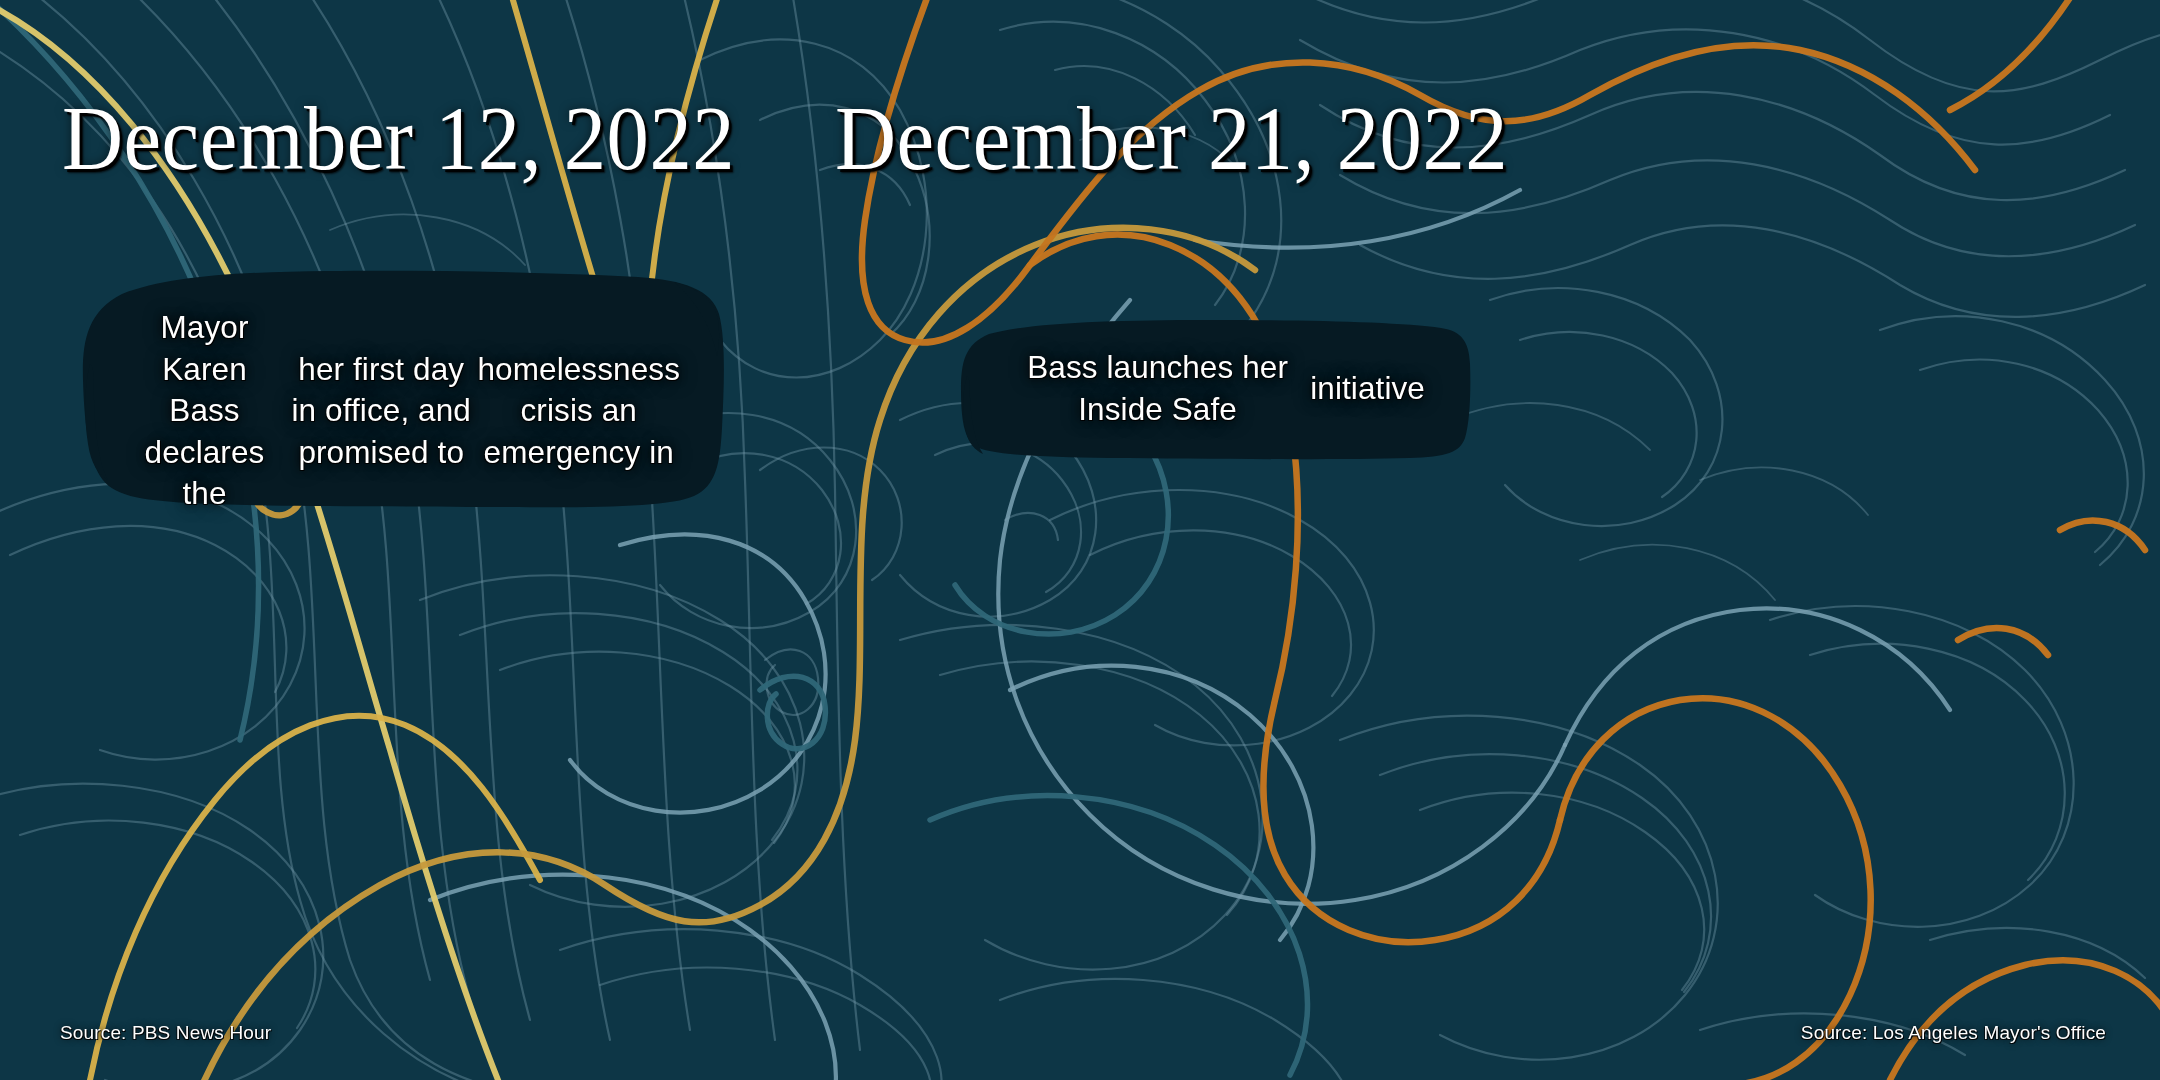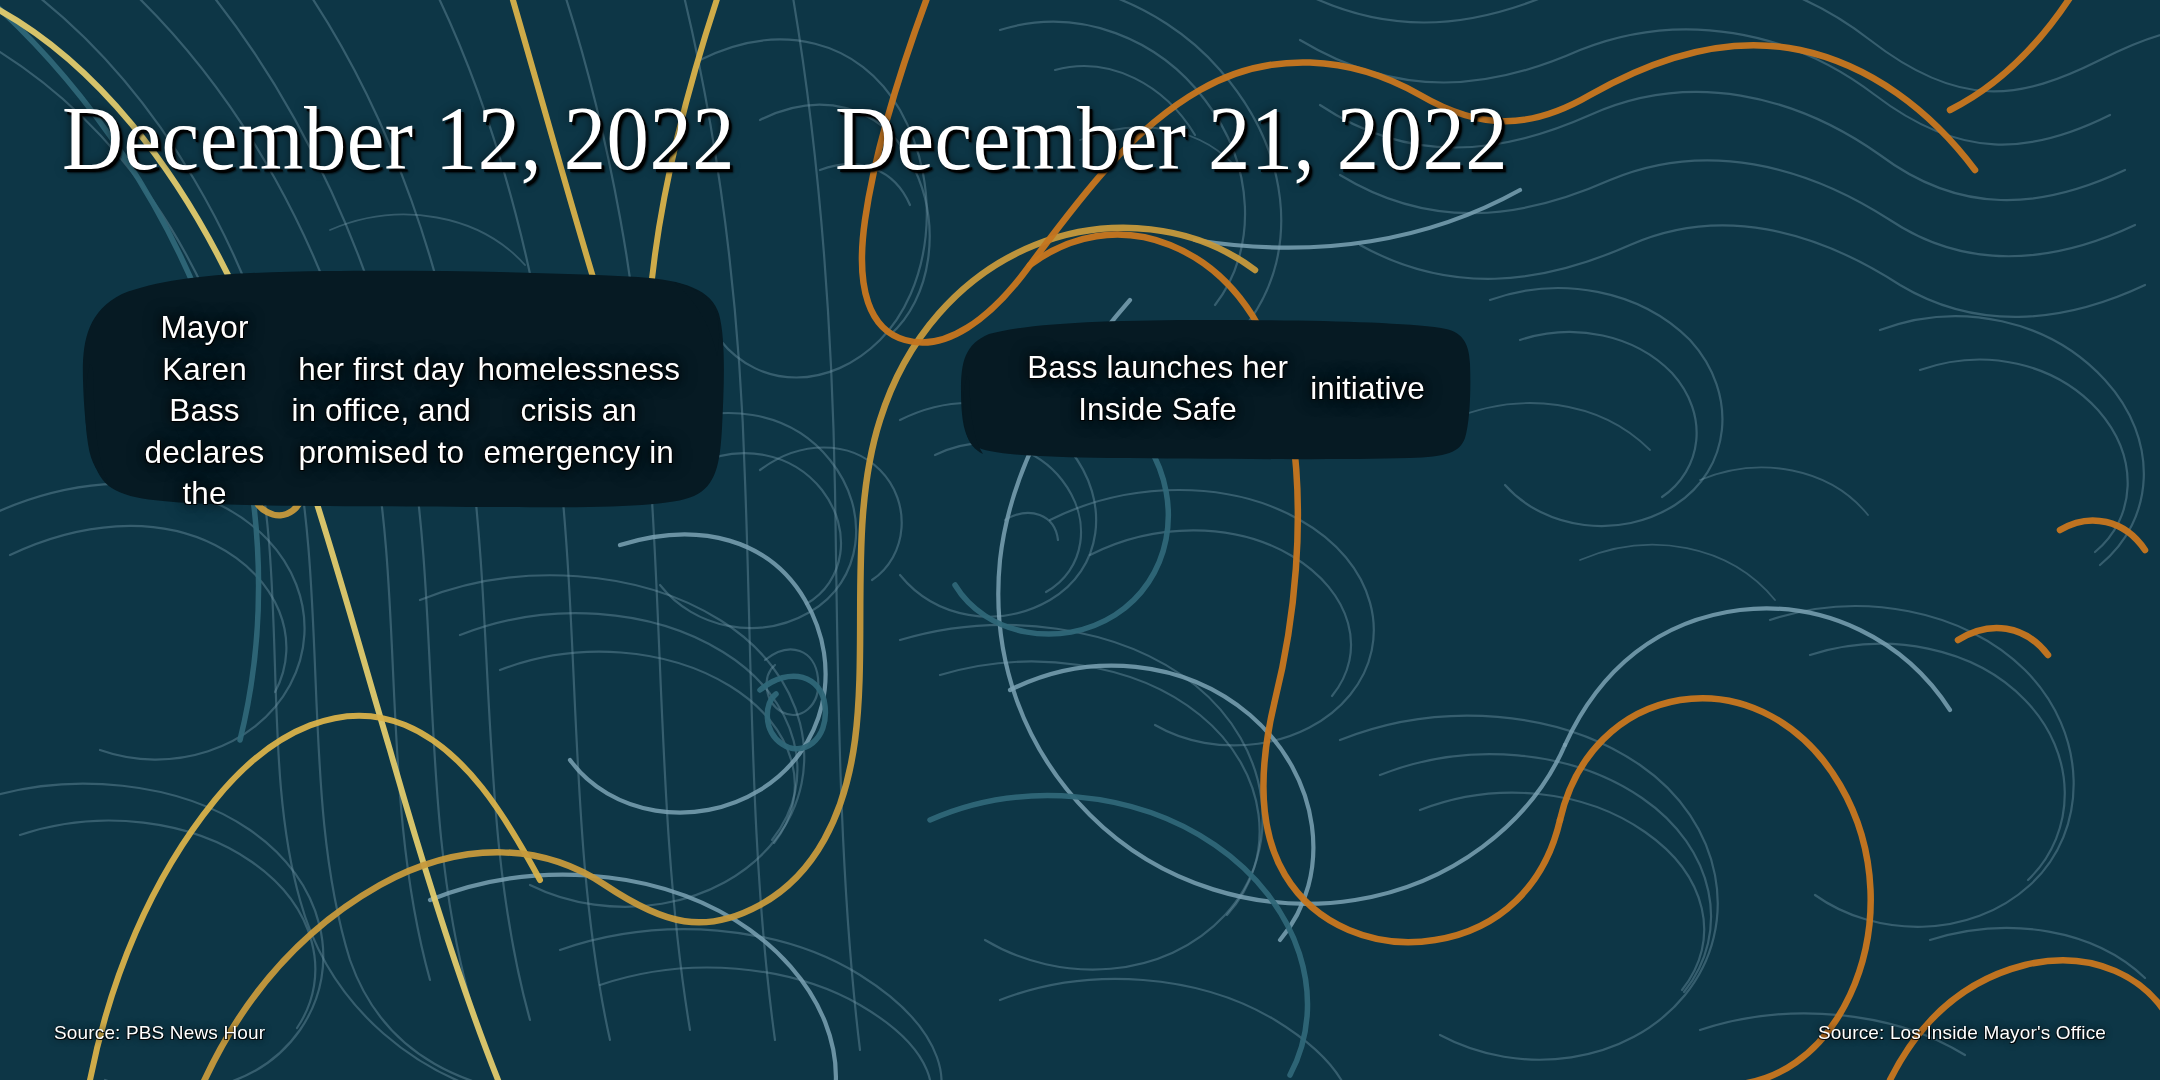"Source: PBS News Hour" #source-left { left: 54px -> 60px }
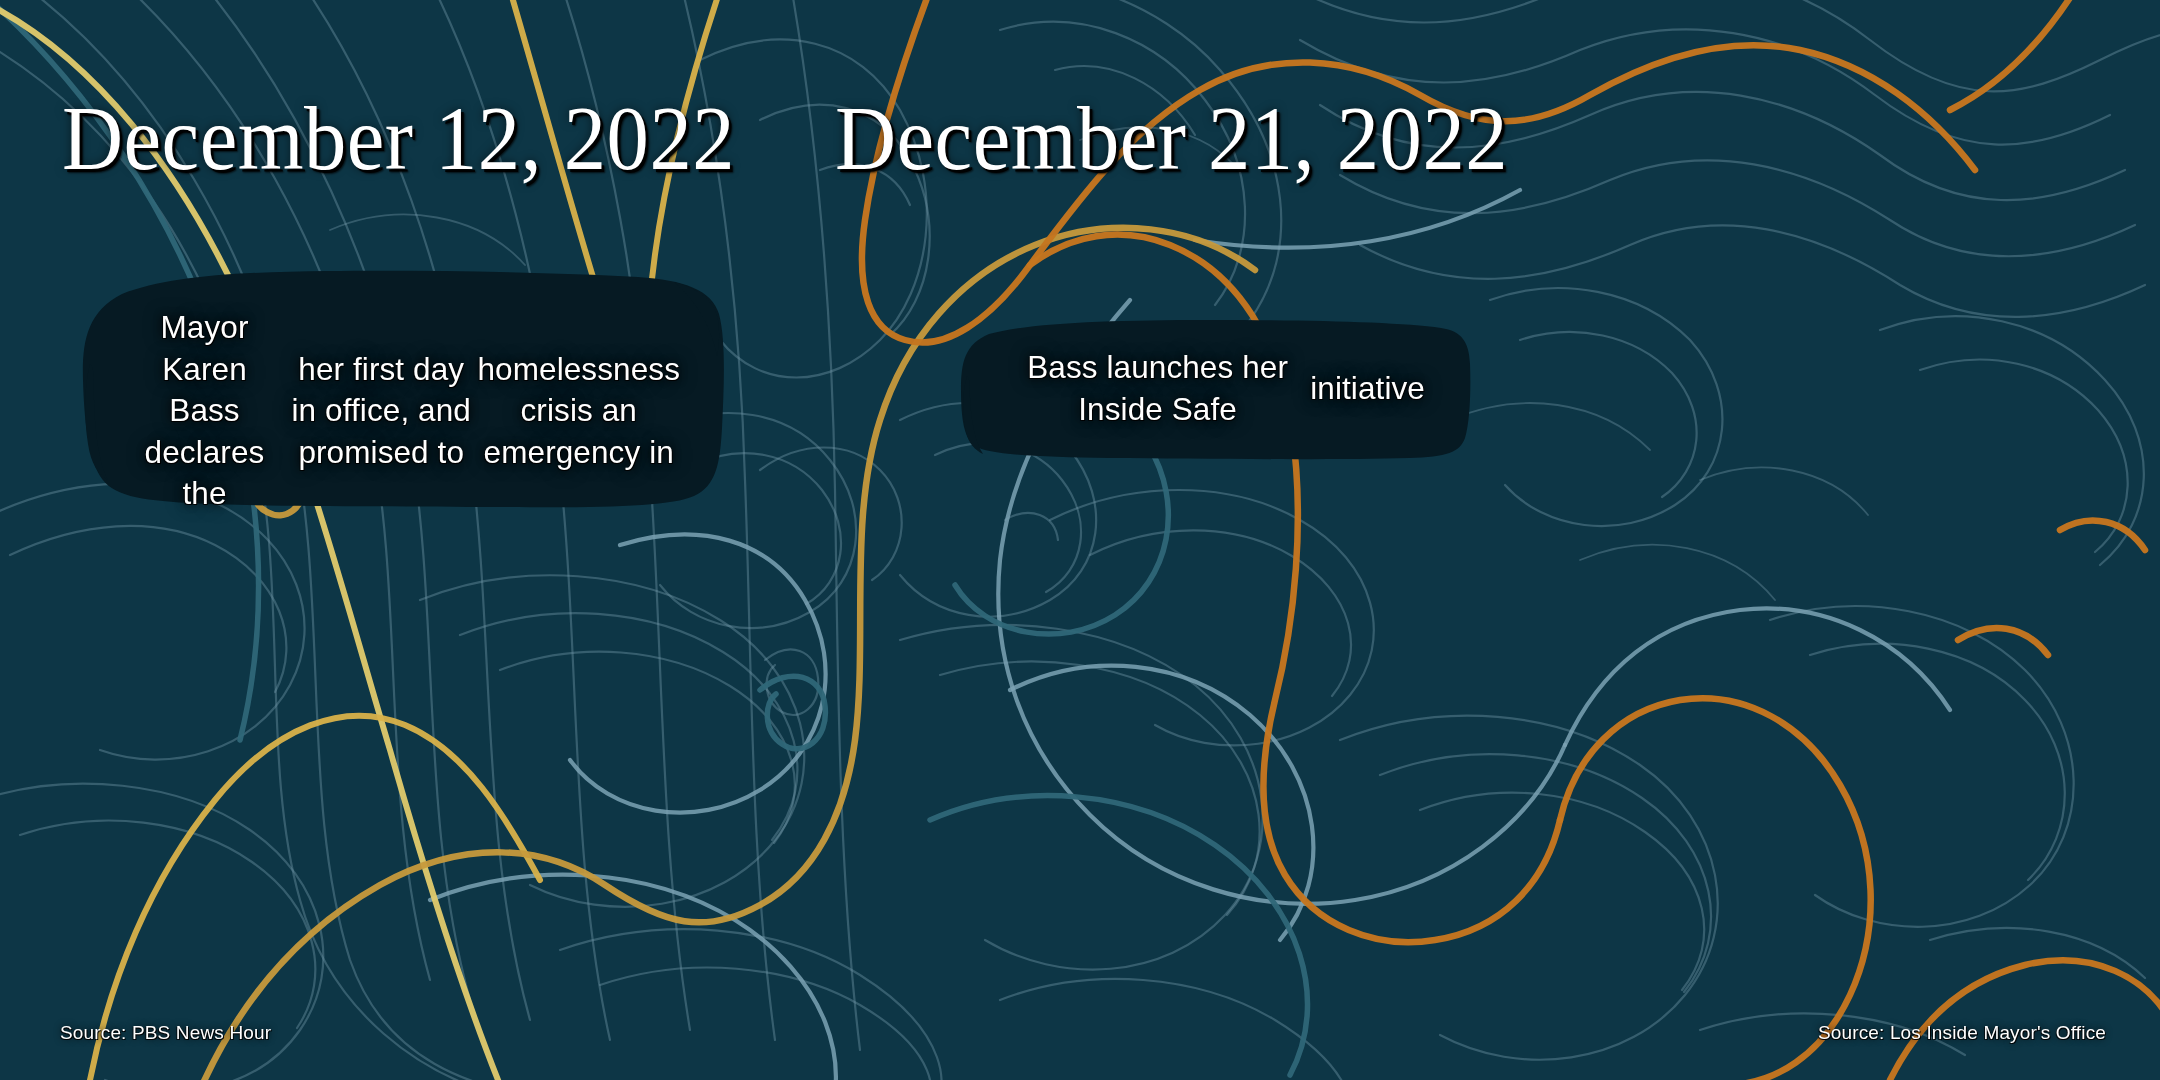"Source: Los Inside Mayor's Office" div.source { text: Inside -> Angeles }
